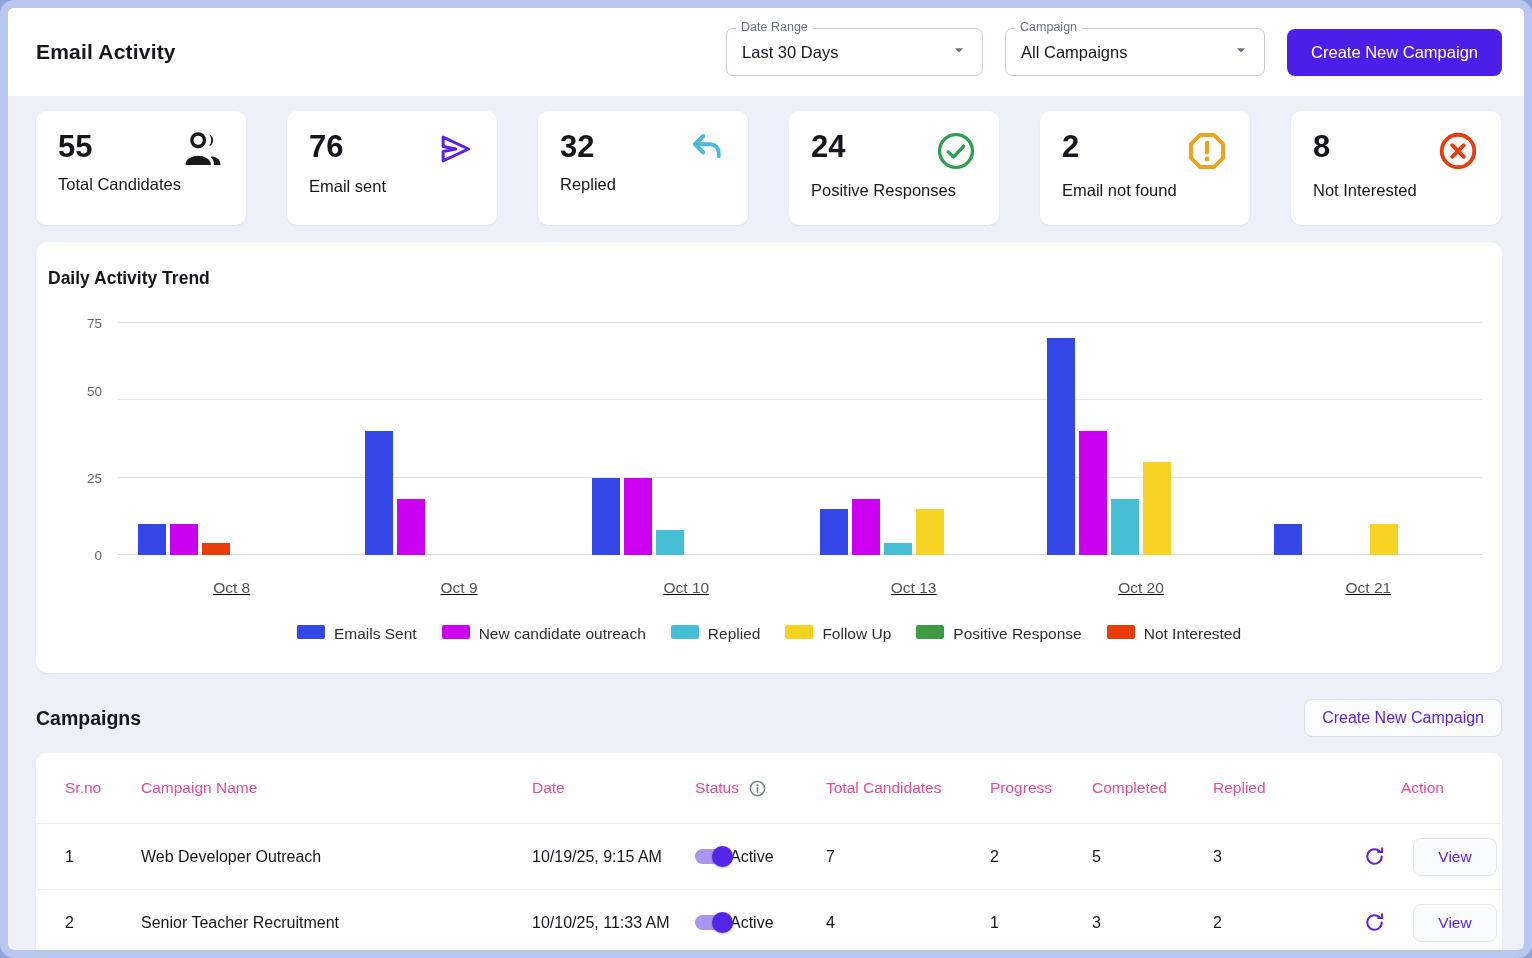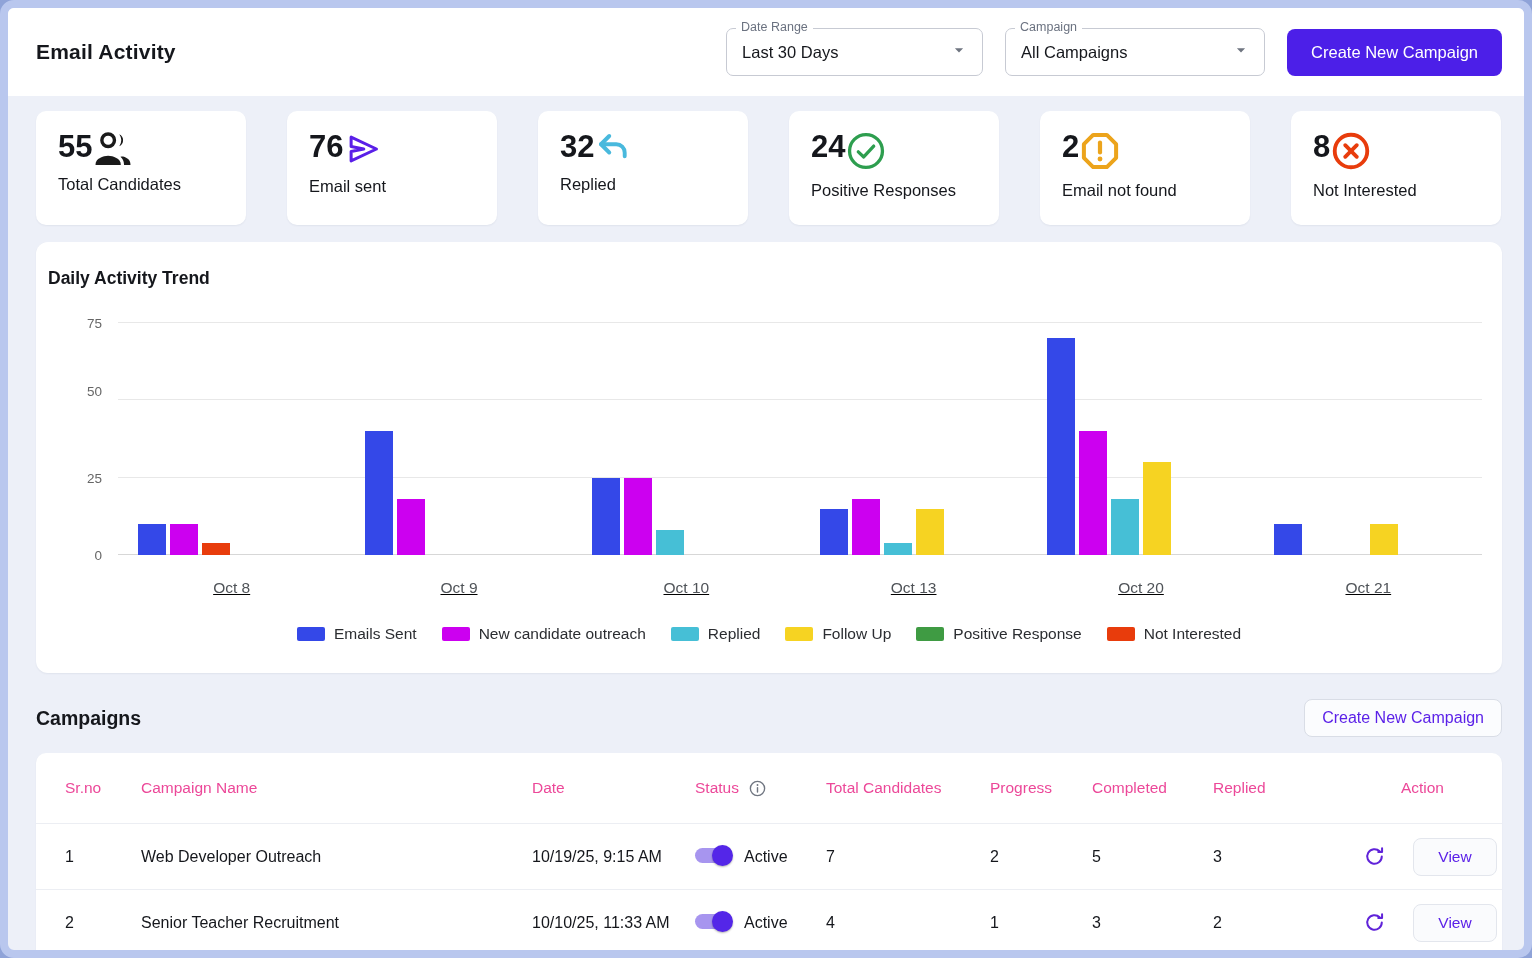"55" .stat-top { justify-content: none -> space-between }
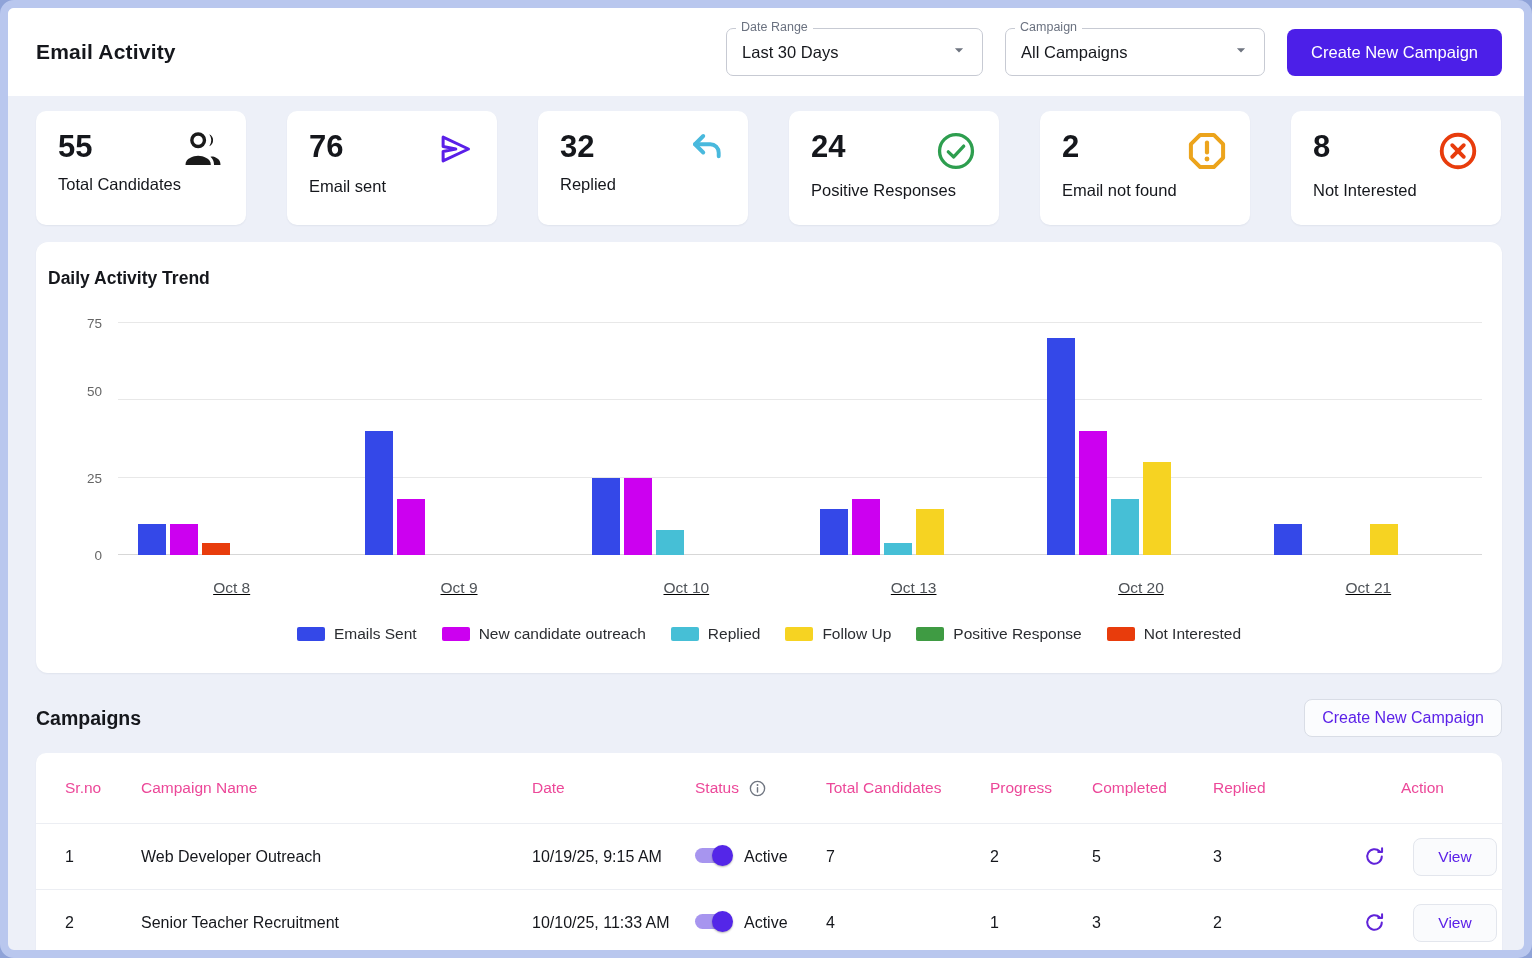"Emails Sent" .legend-item { align-items: center -> none }
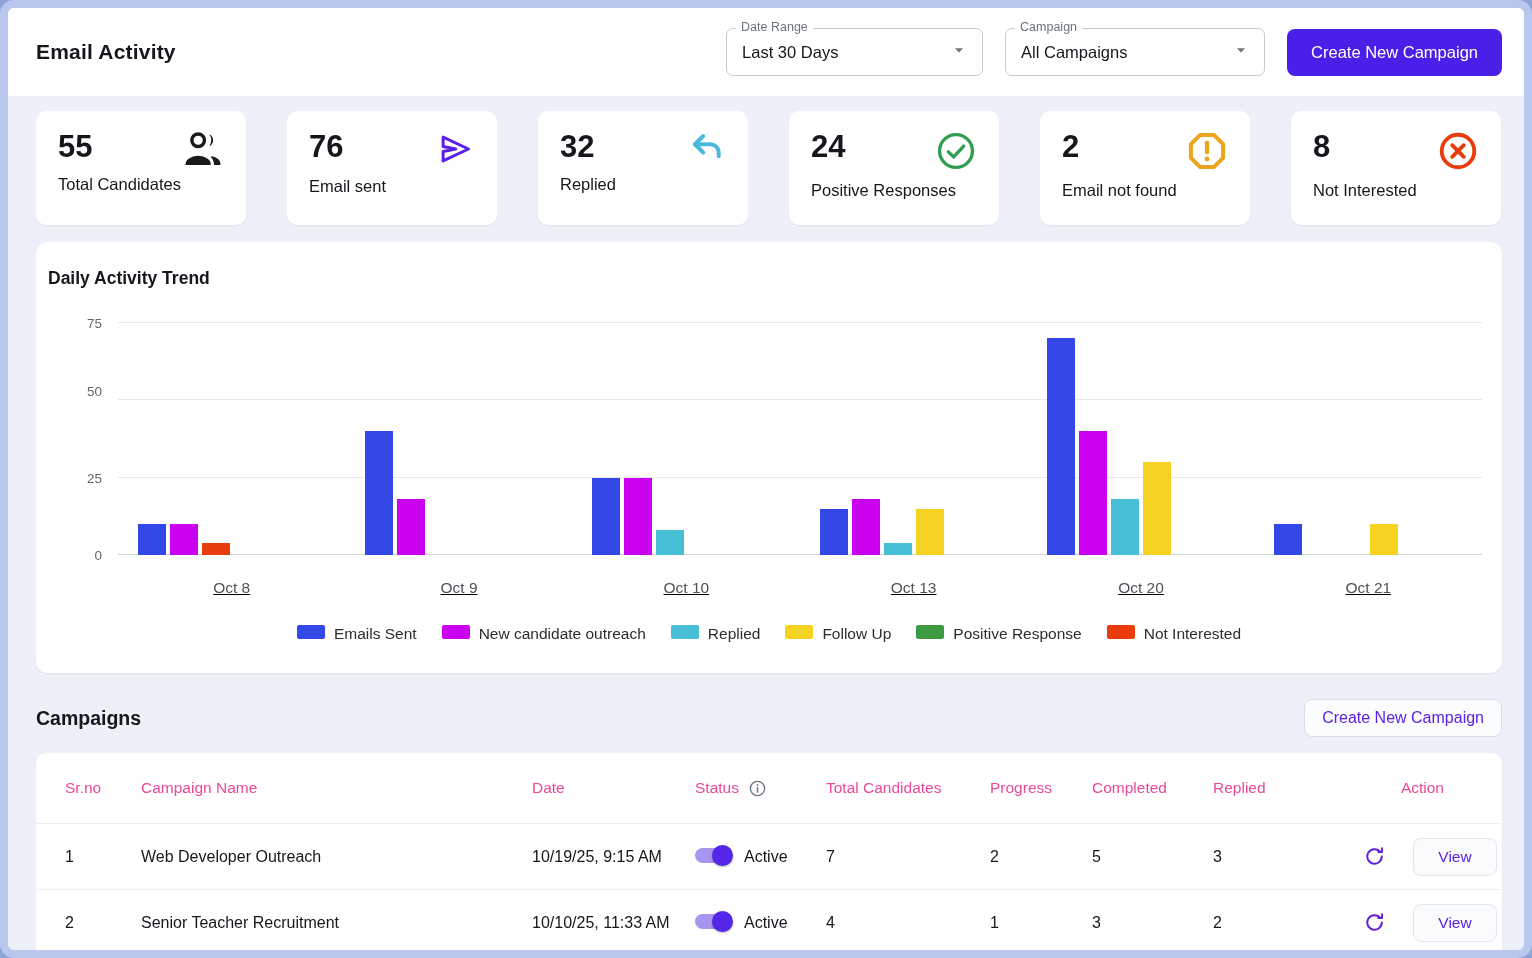"Active" .status-cell { align-items: none -> center; gap: 14px -> none }
